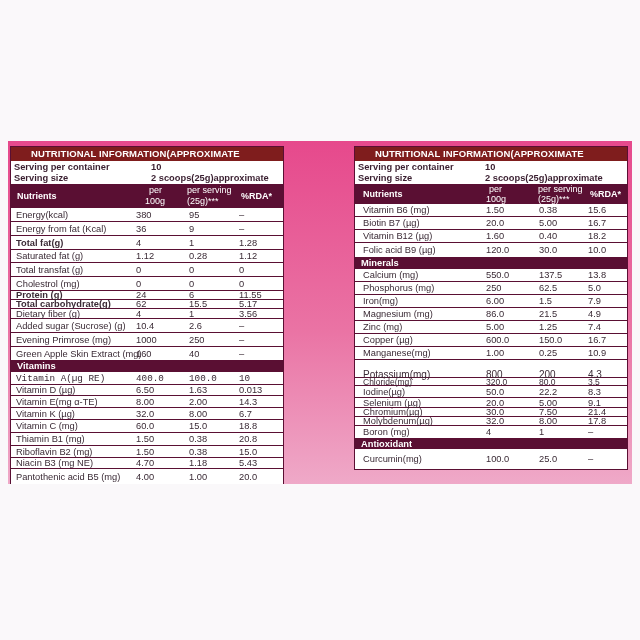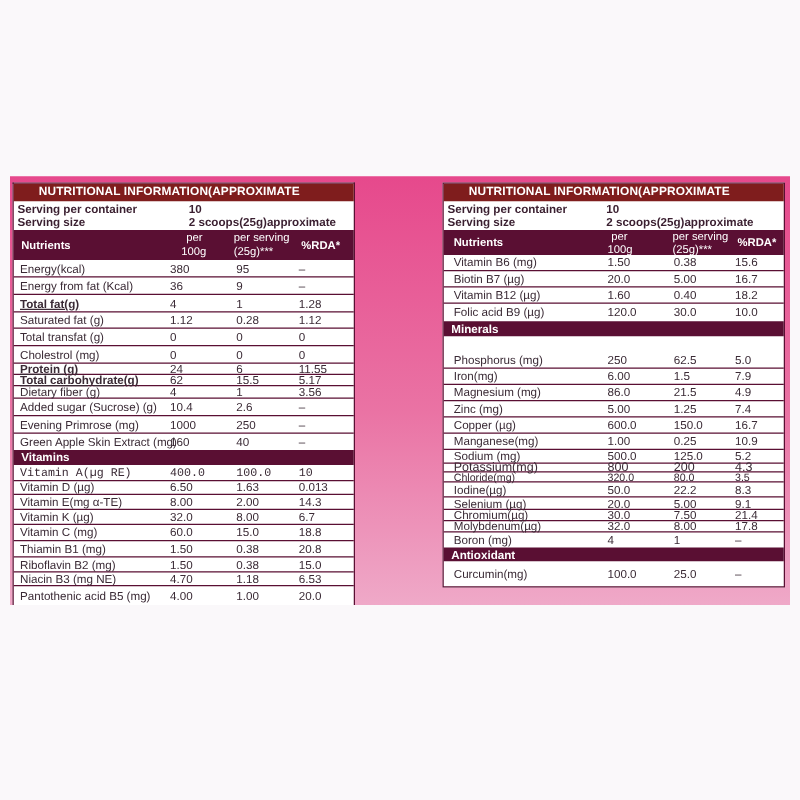"Total fat(g)" .bold { text-decoration: underline -> none }
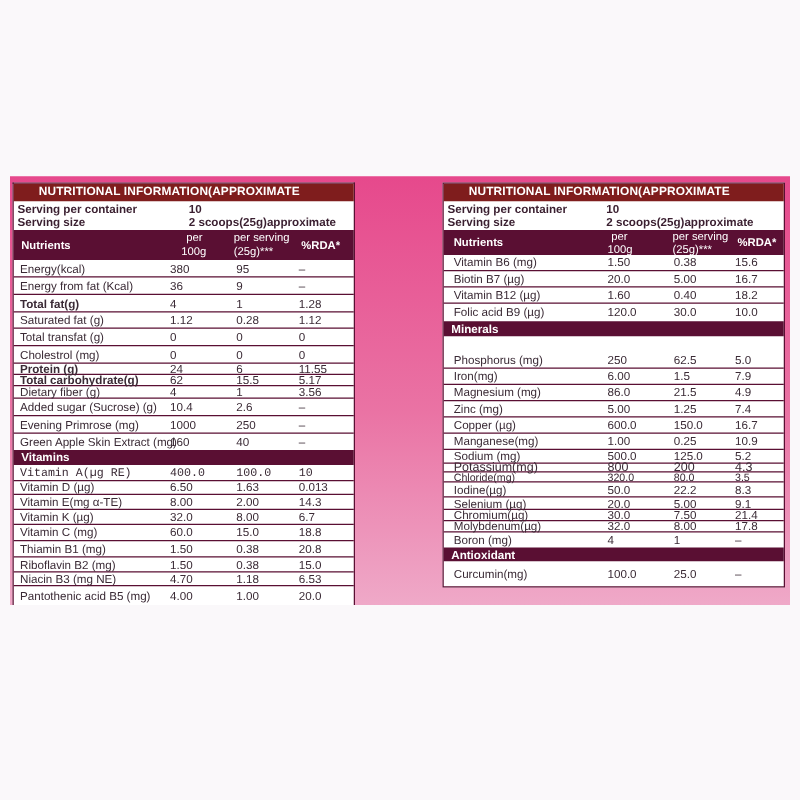"Calcium (mg)" div.row { html: none -> <div> <span>Calcium (mg)</span> <span>550.0</span> <span>137.5</span> <span>13.8</span> </div> }
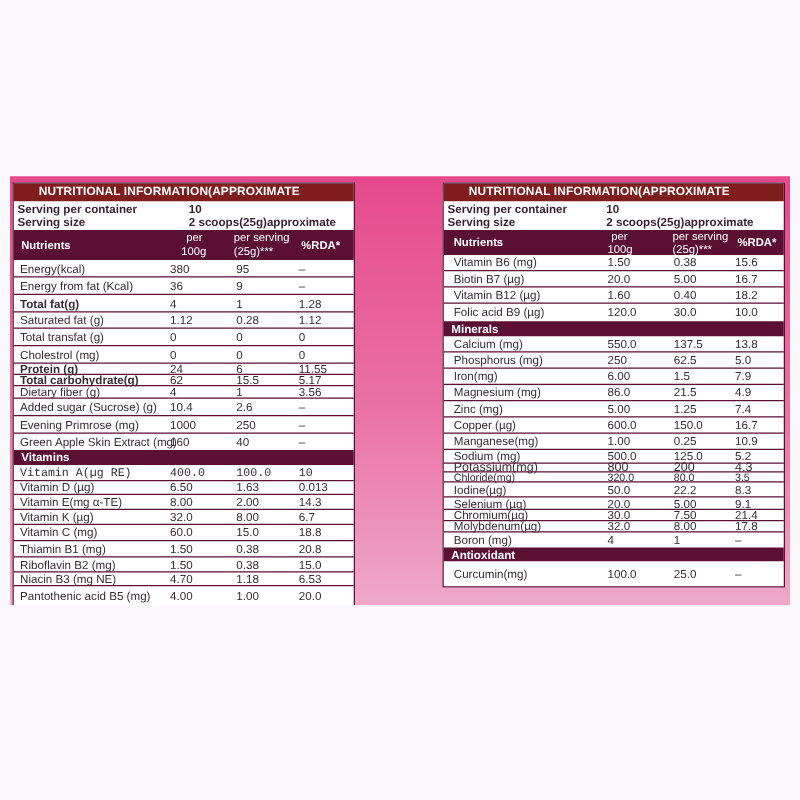"Sodium (mg)" div.row { html: <div> <span>Sodium (mg)</span> <span>500.0</span> <span>125.0</span> <span>5.2</span> </div> -> none }
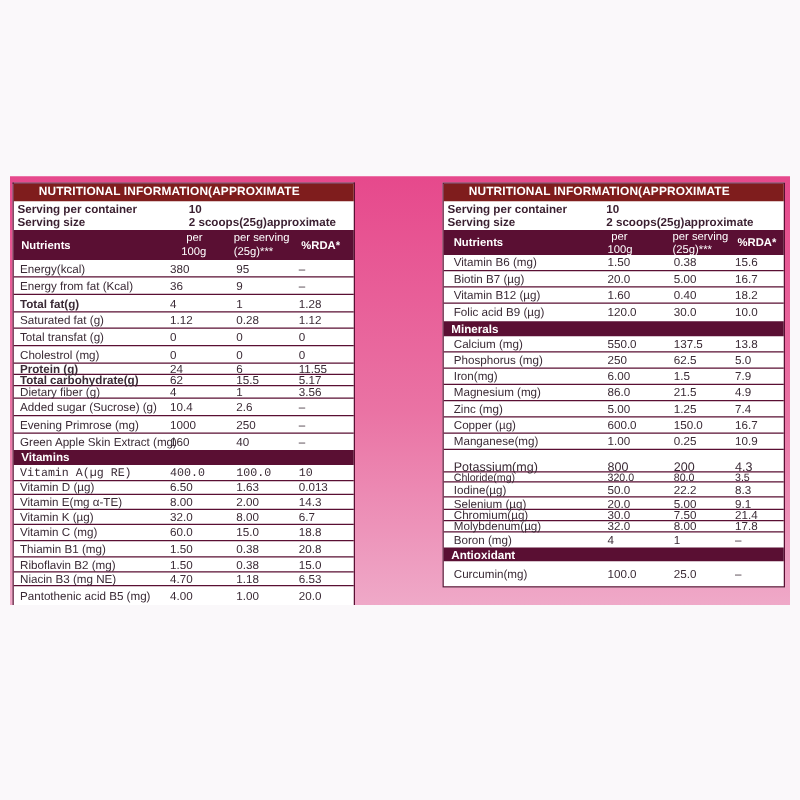"6.53" span.c3 { text: 6.53 -> 5.43 }
